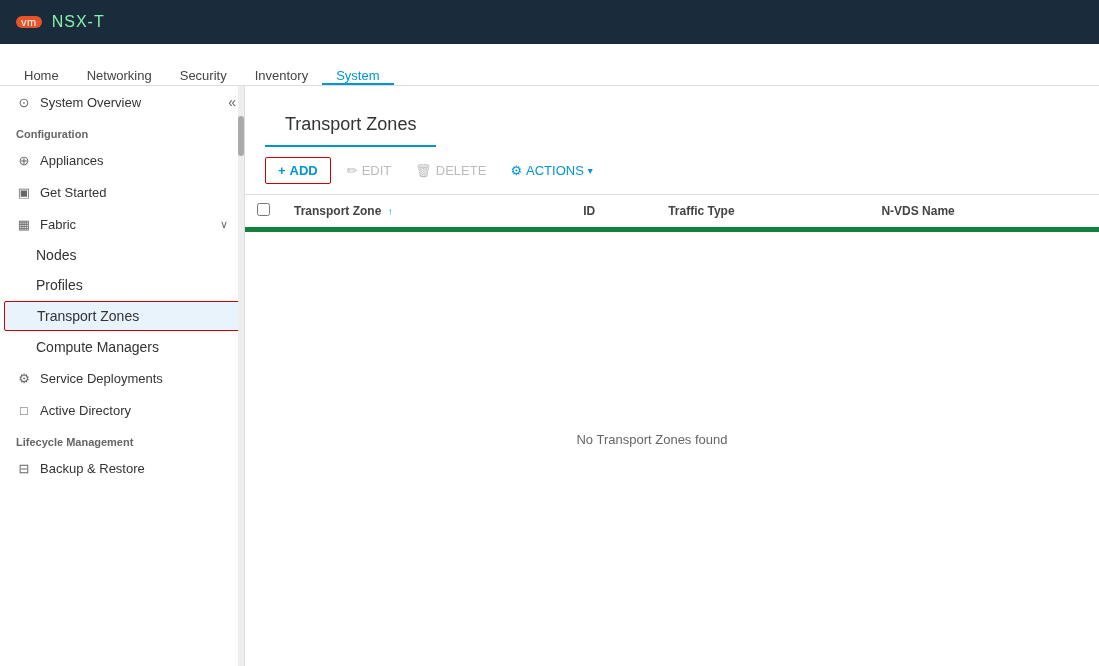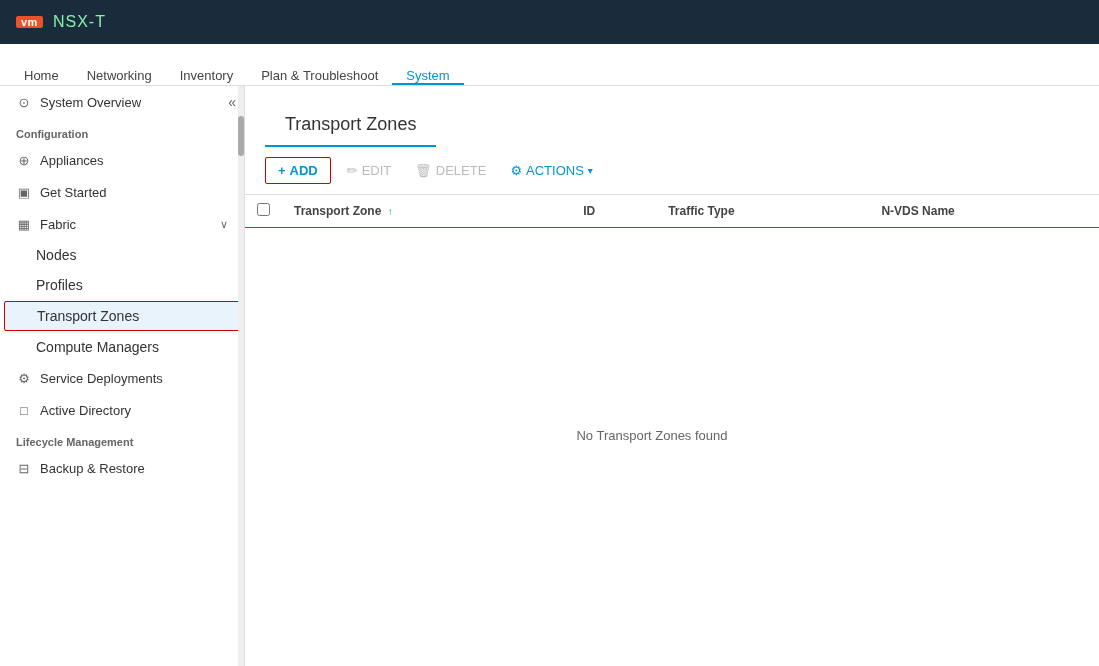"vm" .vm-logo { border-radius: 2px -> 8px; font-weight: bold -> normal }
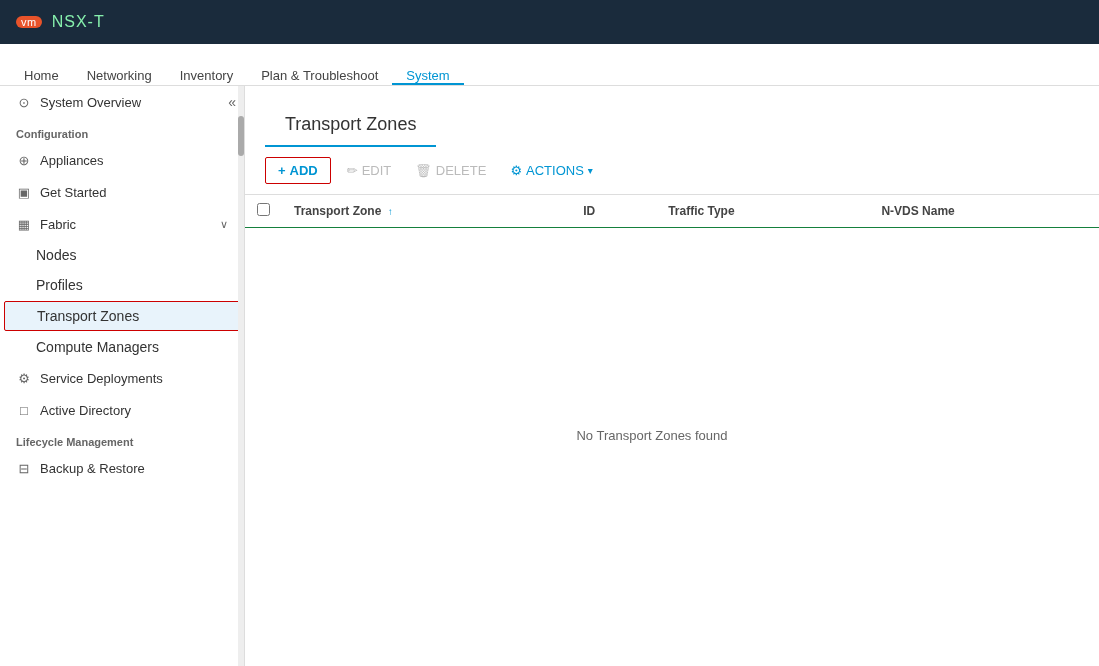"Security" div.nav-item { html: none -> <div>Security</div> }
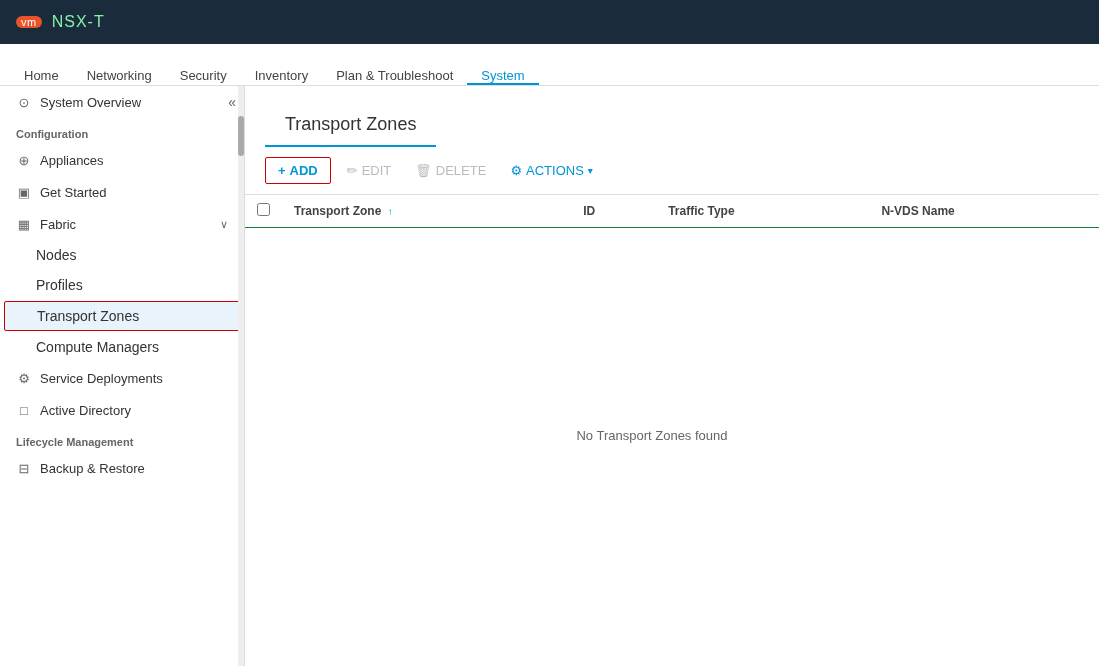"Plan & Troubleshoot" div.nav-item { html: <div>Plan &amp; Troubleshoot</div> -> none }
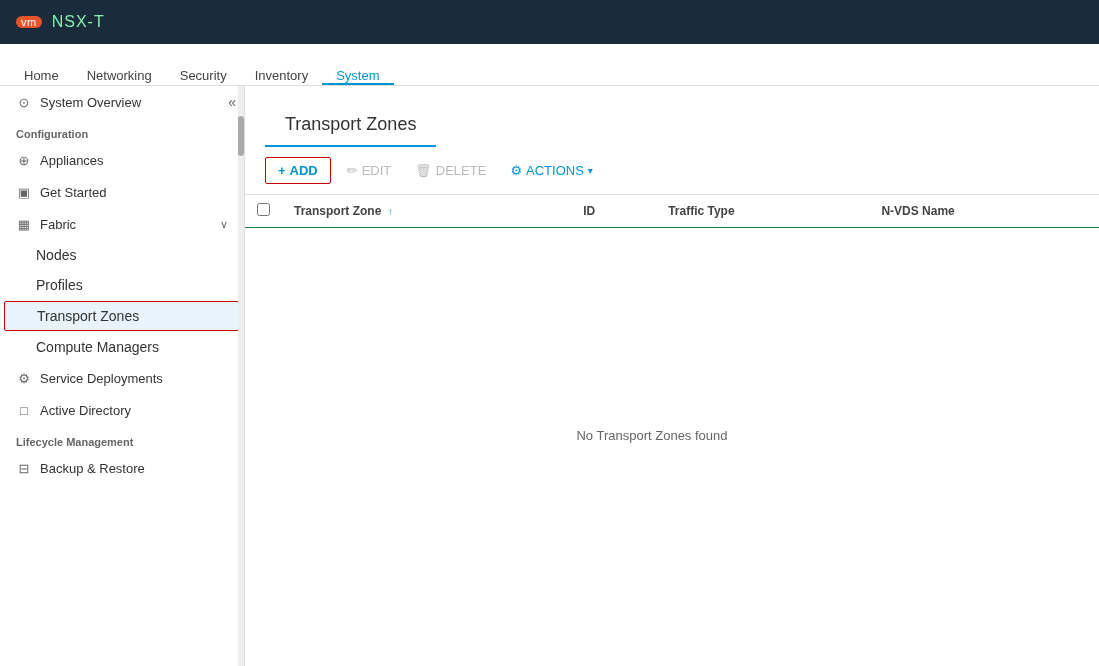"Transport Zone ↑" thead tr { border-bottom: 1px solid #15803d -> 5px solid #15803d }
